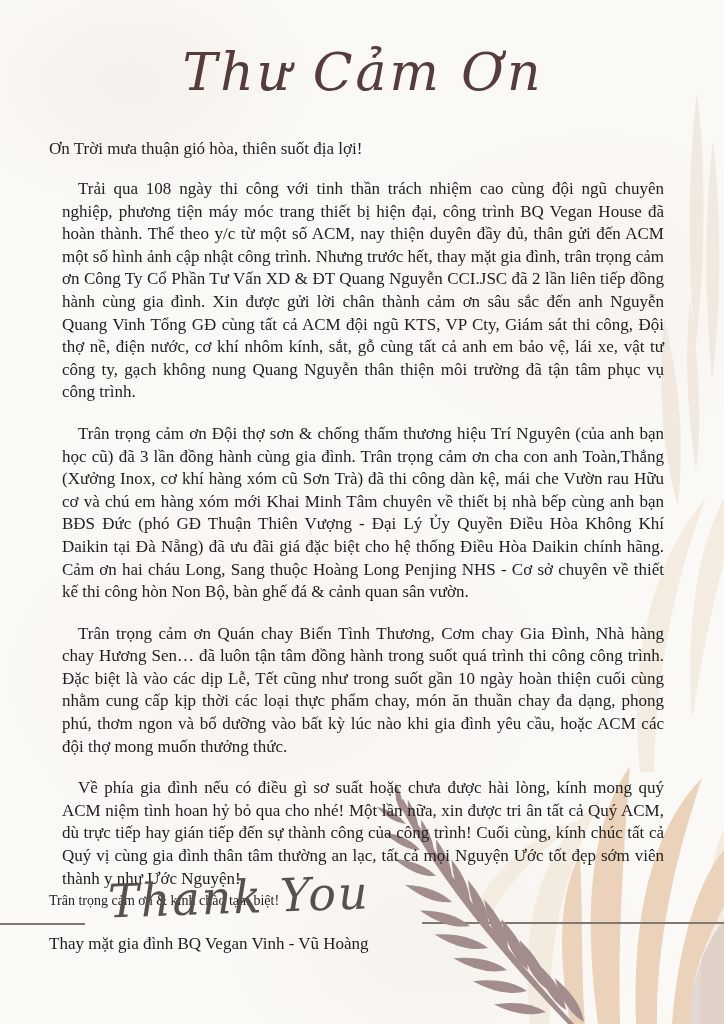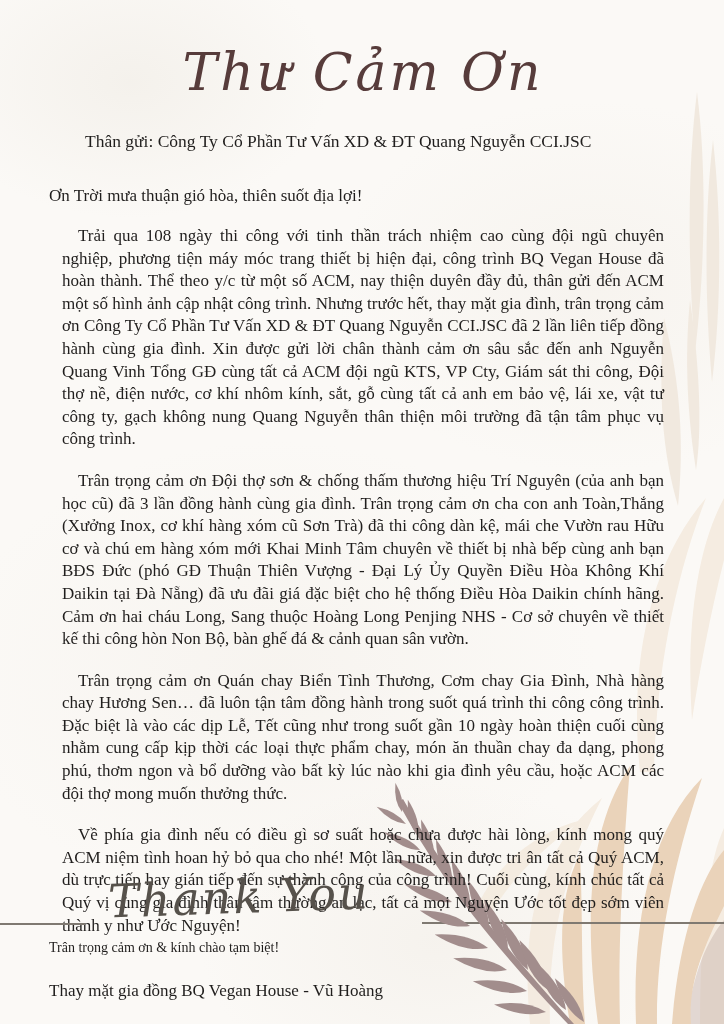"Thân gửi: Công Ty Cổ" div.recipient { html: <div>Thân gửi: Công Ty Cổ Phần Tư Vấn XD &amp; ĐT Quang Nguyễn CCI.JSC</div> -> none }
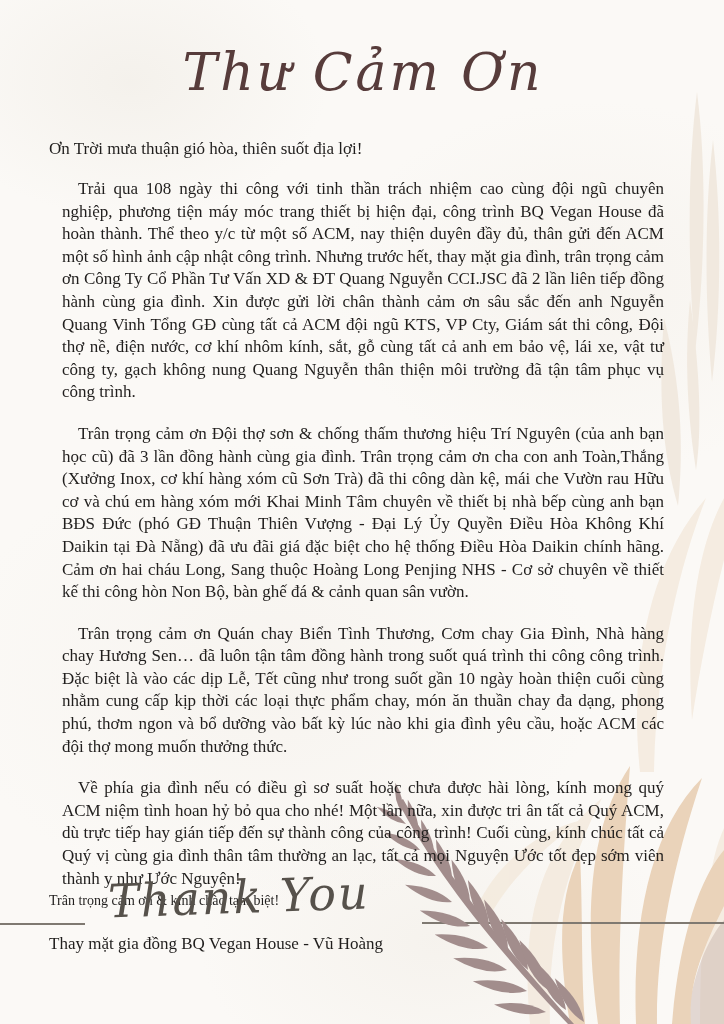"Thay mặt gia đồng BQ" div.signoff { text: đồng BQ Vegan House -> đình BQ Vegan Vinh }
